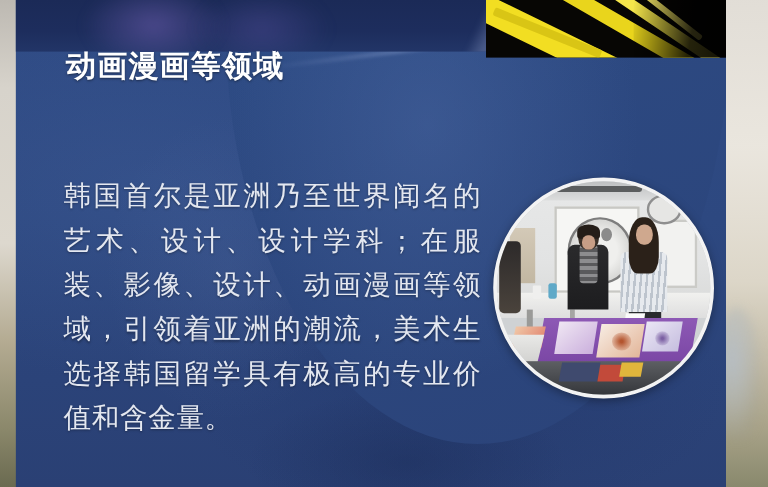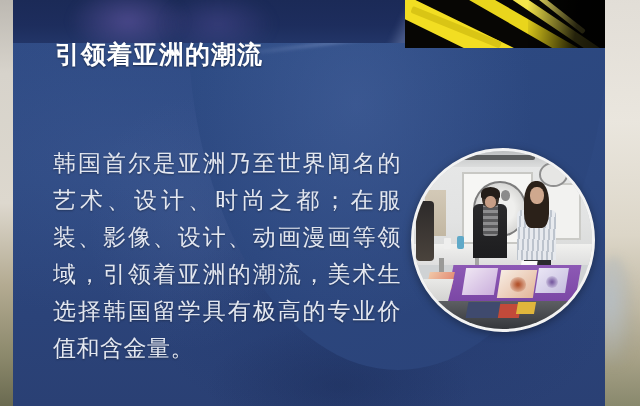"引领着亚洲的潮流" div.title { text: 引领着亚洲的潮流 -> 动画漫画等领域 }
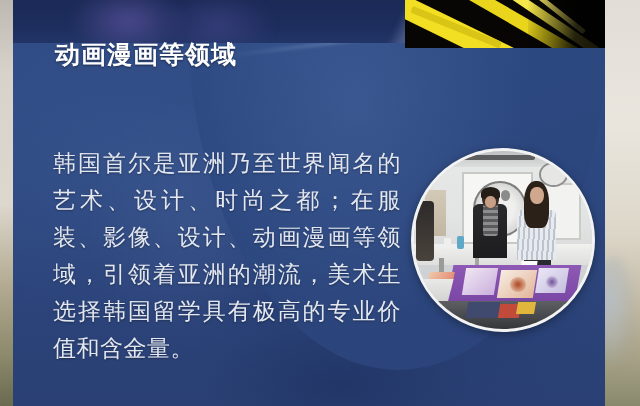"韩国首尔是亚洲乃至世界闻名的艺术、设计、时尚之都；在服装、影像、设计、动画漫画等" div.body-text { text: 时尚之都 -> 设计学科 }
